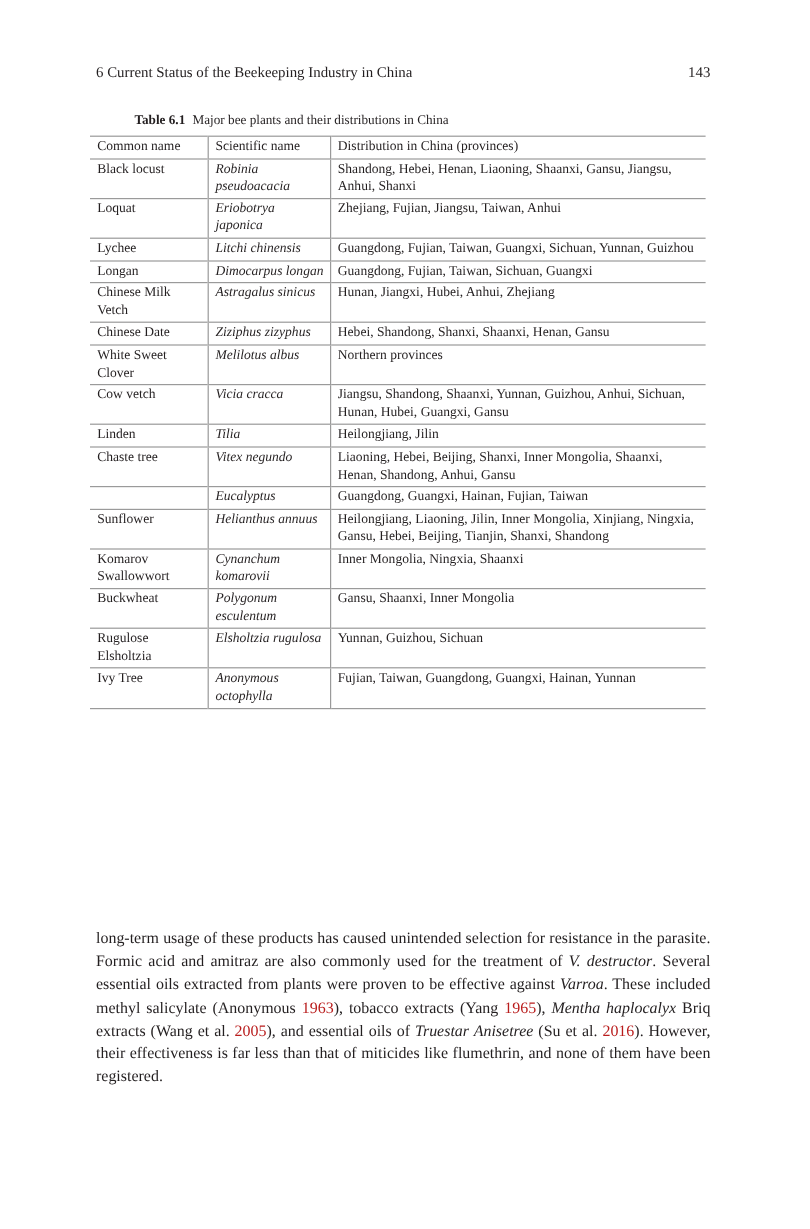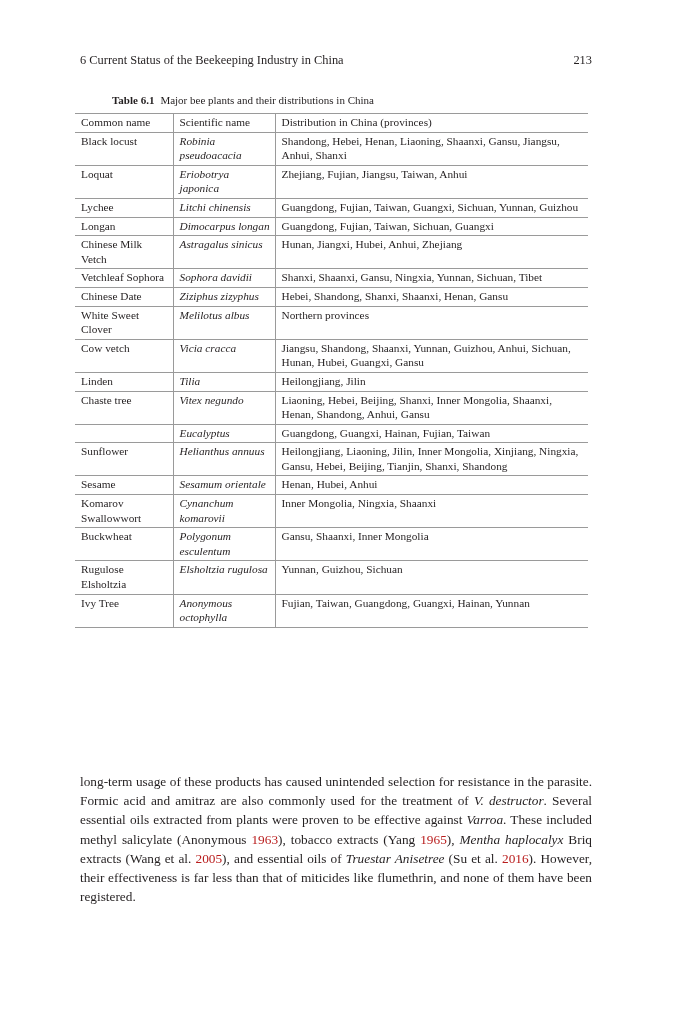"213" span.pnum { text: 213 -> 143 }
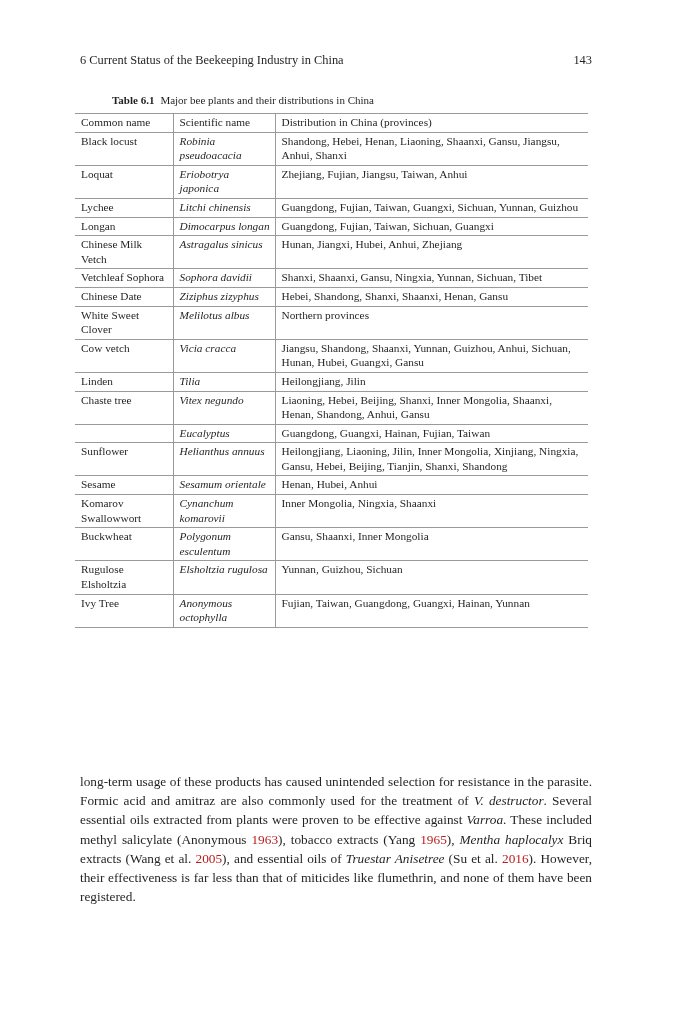"Vetchleaf Sophora" tr { html: <tr> <td>Vetchleaf Sophora</td> <td>Sophora davidii</td> <td>Shanxi, Shaanxi, Gansu, Ningxia, Yunnan, Sichuan, Tibet</td> </tr> -> none }
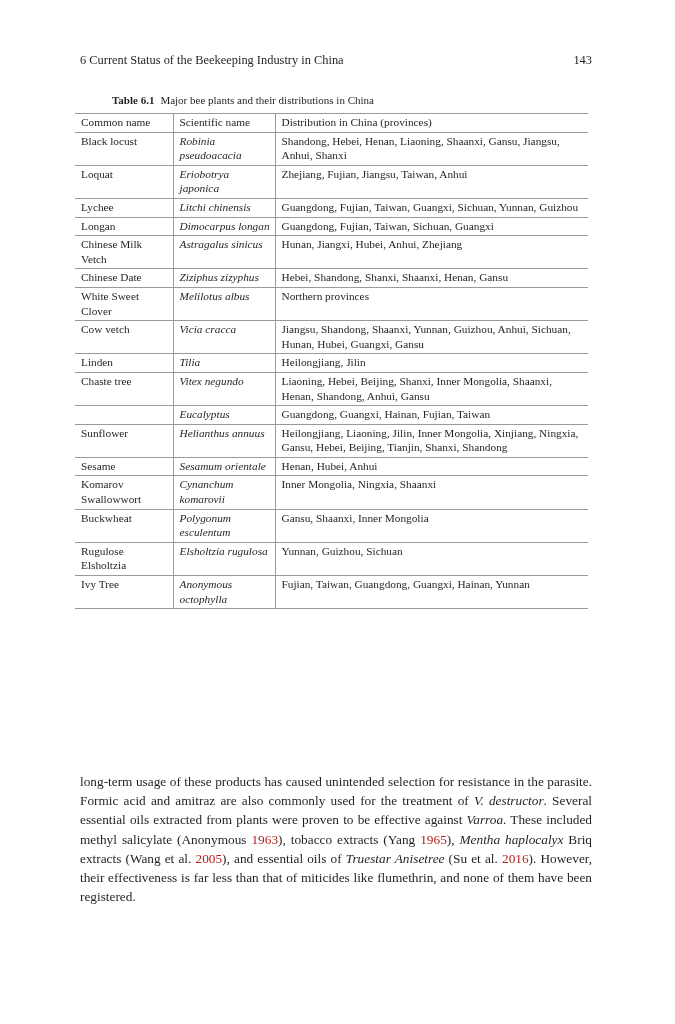"Sesame" tr { html: <tr> <td>Sesame</td> <td>Sesamum orientale</td> <td>Henan, Hubei, Anhui</td> </tr> -> none }
